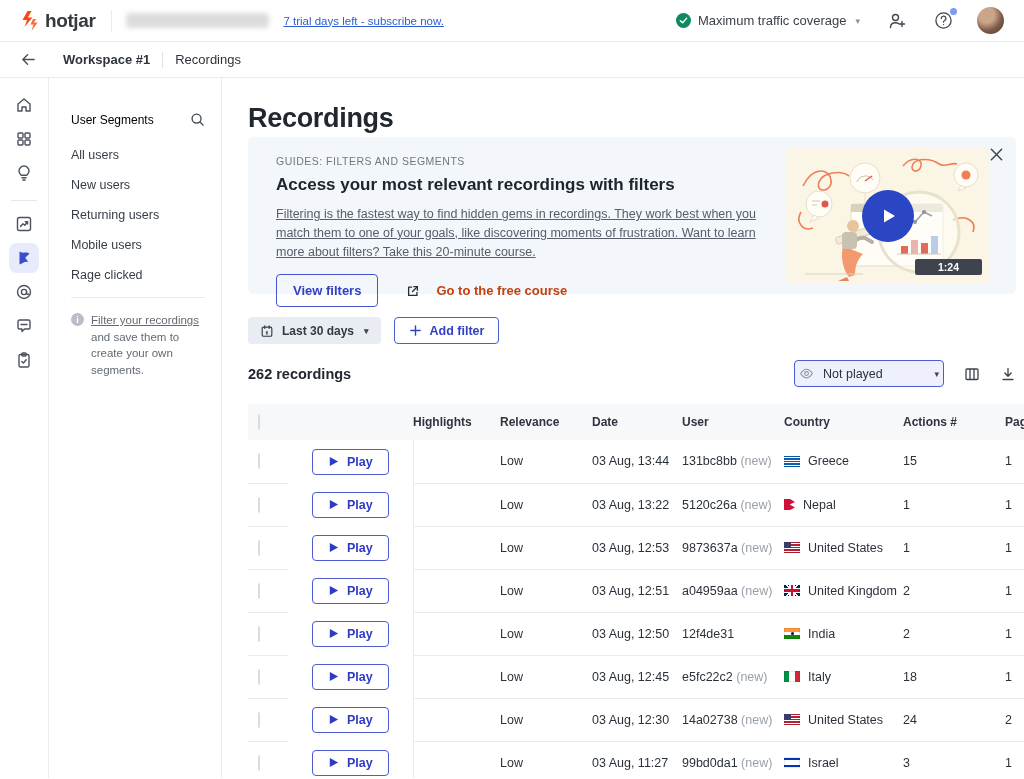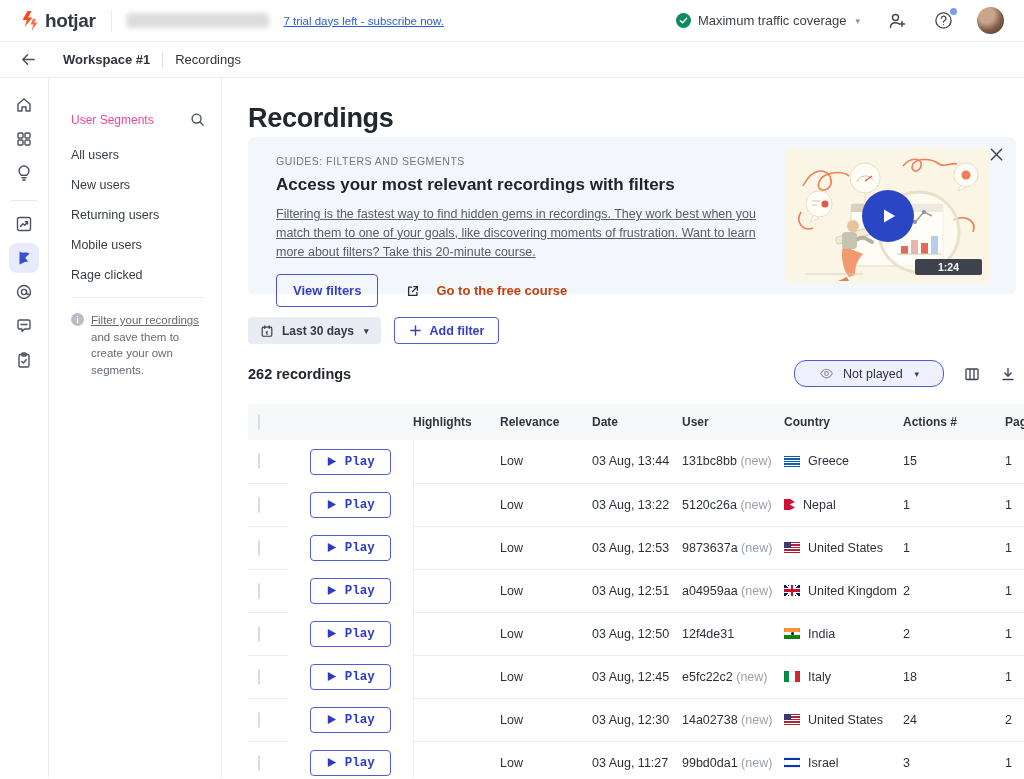"User Segments" .seg-title { color: #ec4899 -> #000000 }
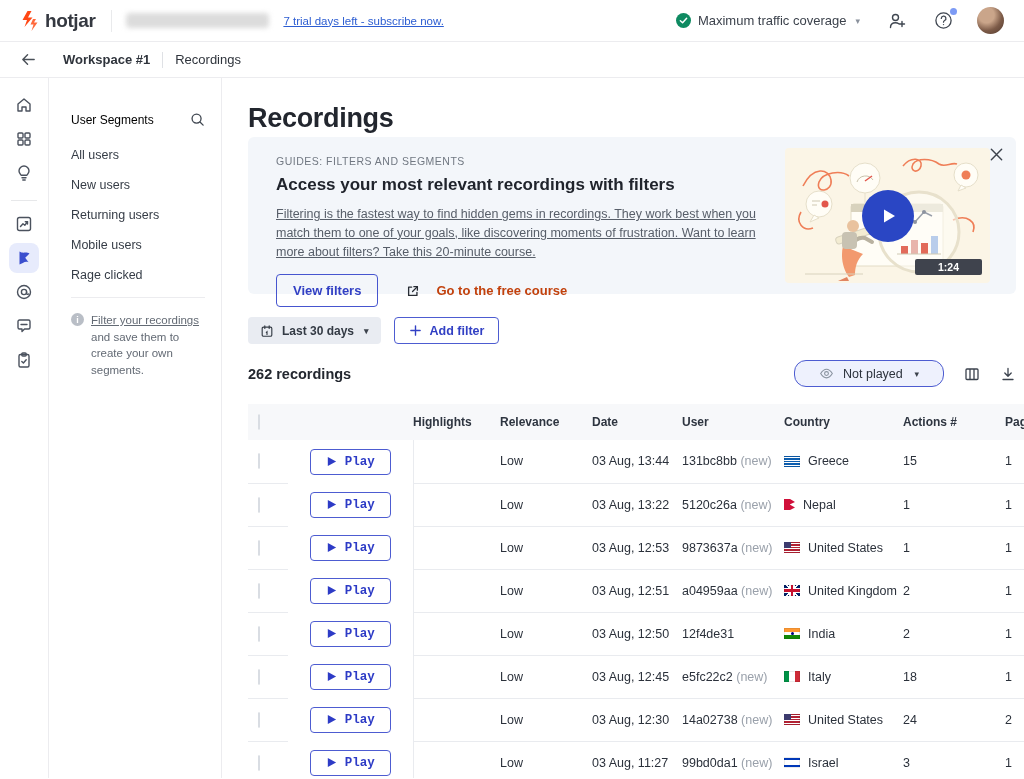"Not played" .select-played { border-radius: 12px -> 4px; padding: 0 24px -> 0 4px }
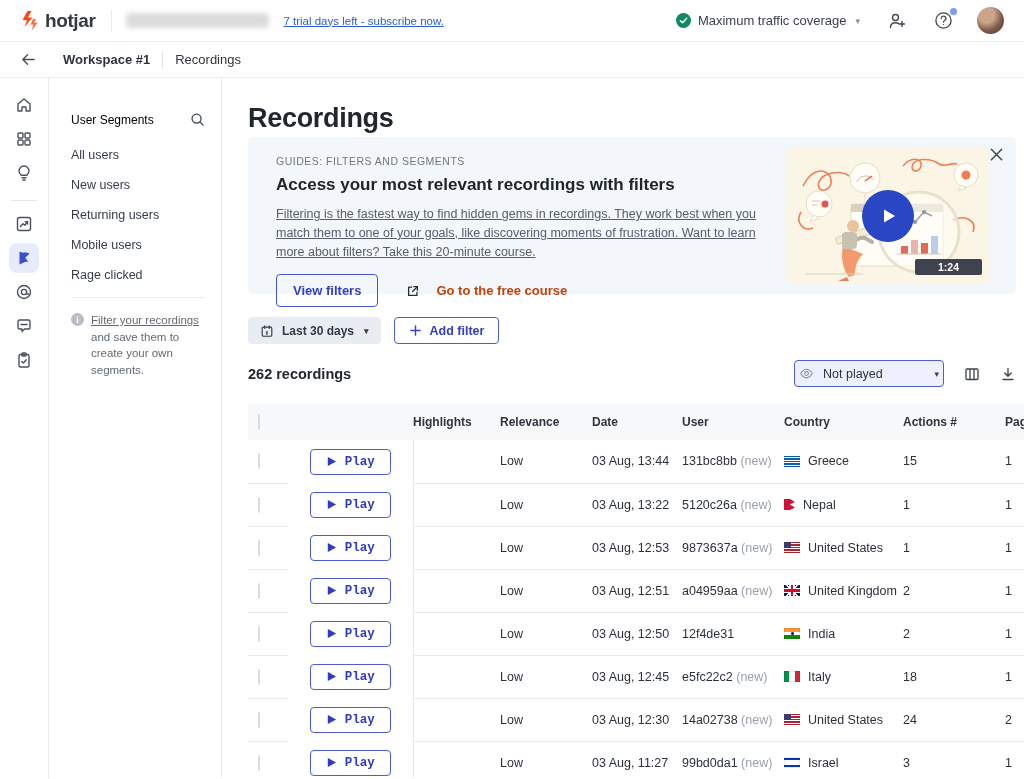"Play" .btn-play { font-family: Liberation Mono, monospace -> Liberation Sans, sans-serif }
